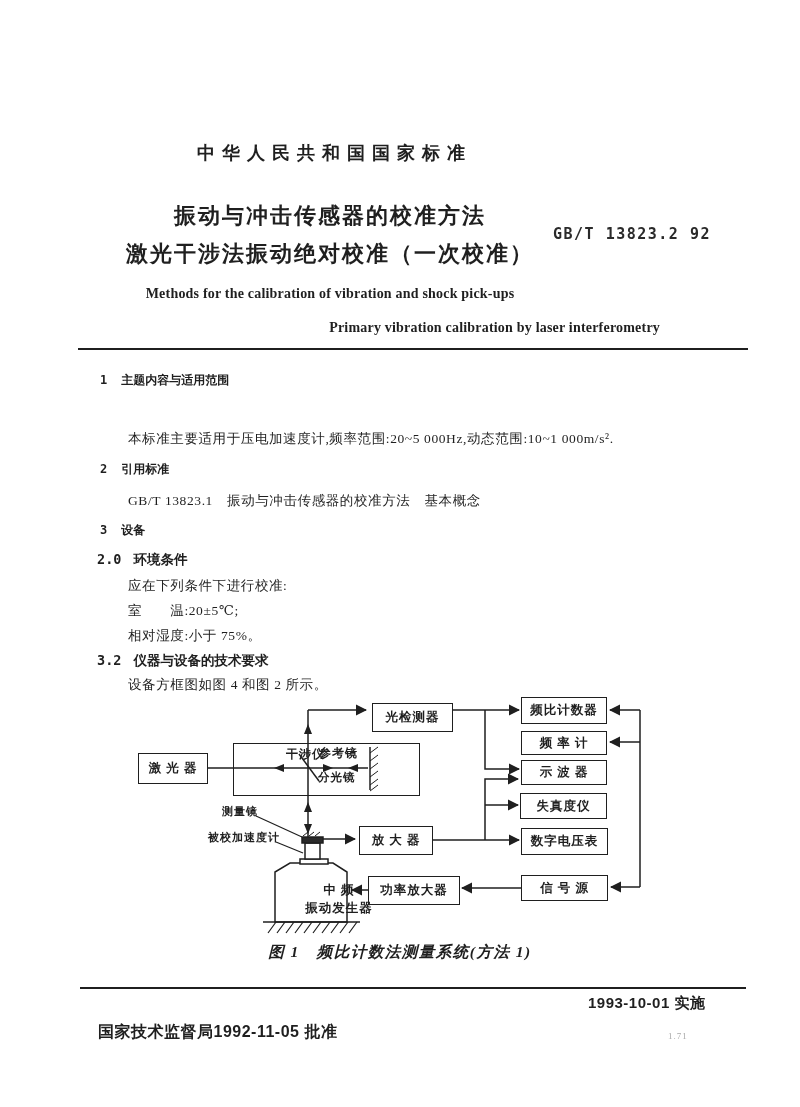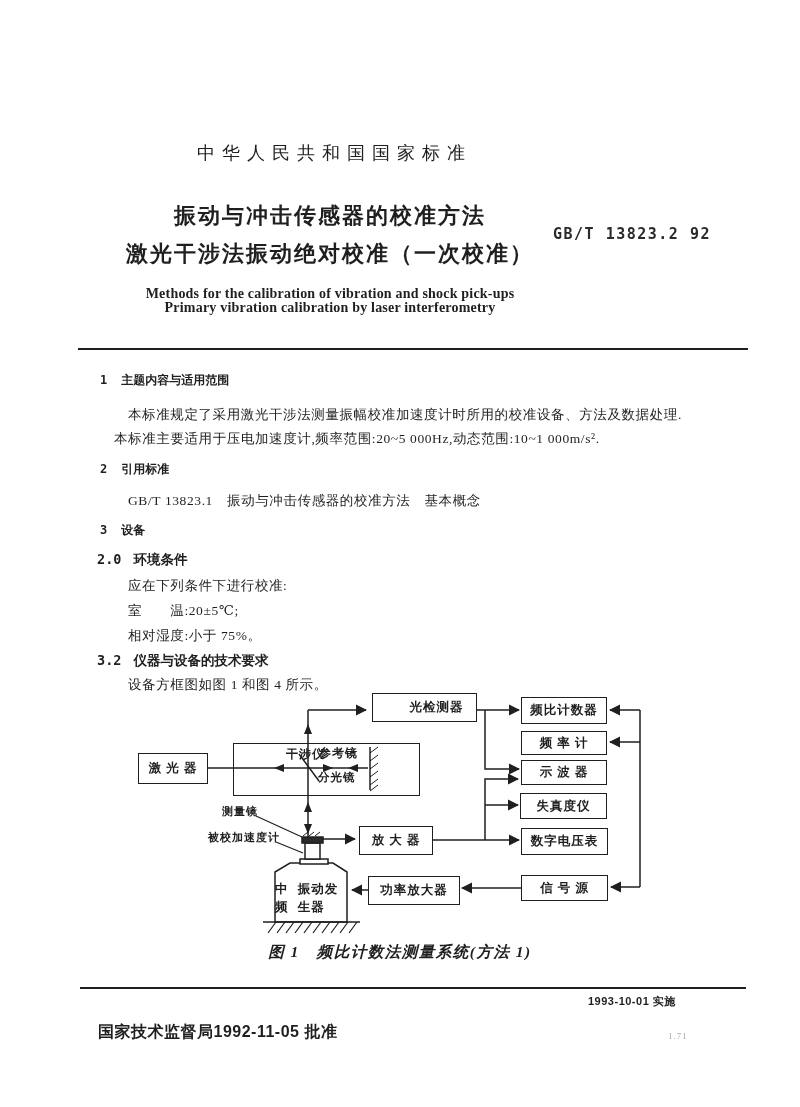"中华人民共和国国家标准" .std-header { font-weight: 400 -> 700 }
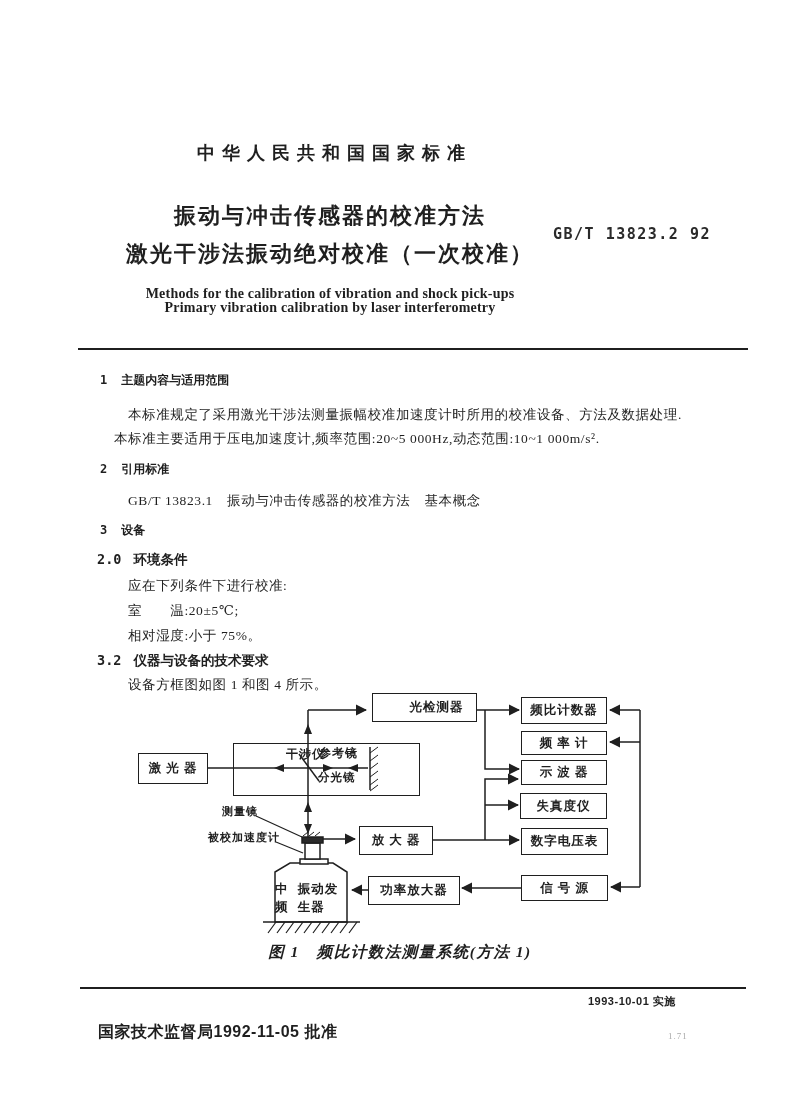"Primary vibration calibration by laser" div.abs { text-align: none -> right; top: 300px -> 320px }
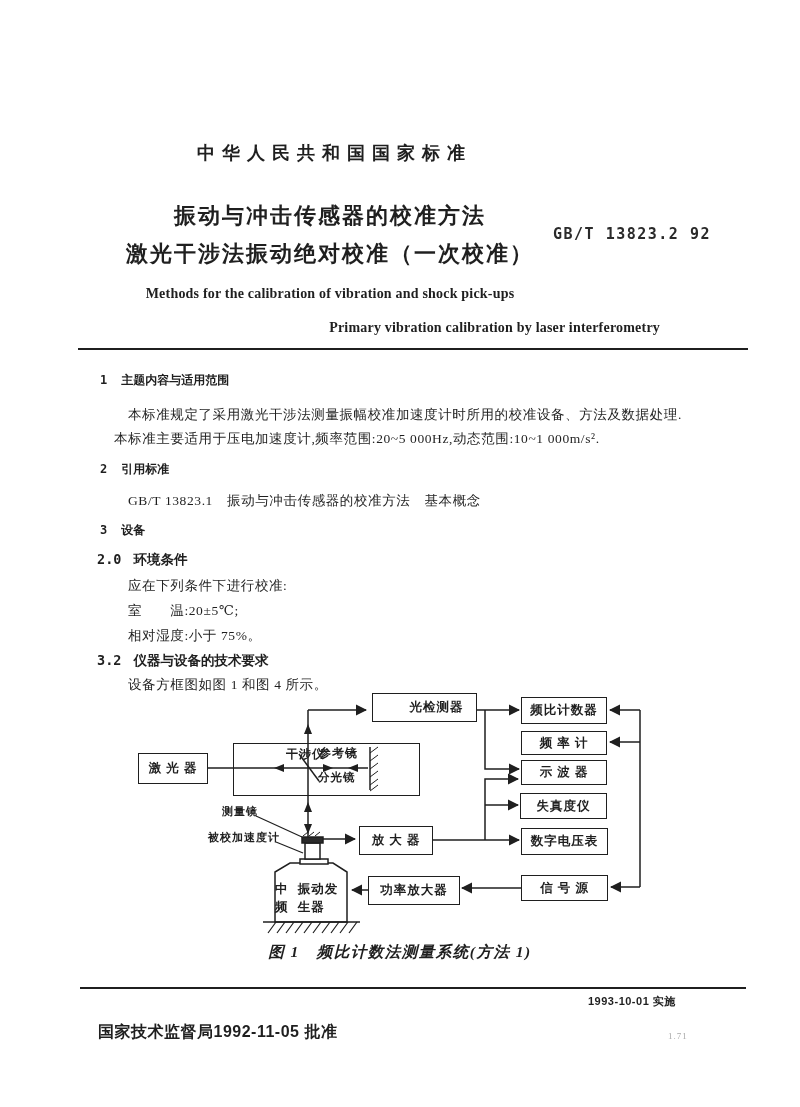"本标准规定了采用激光干涉法测量振幅校准加速度计时所用的校准设备、方法及数据处理." div.abs { html: <div>本标准规定了采用激光干涉法测量振幅校准加速度计时所用的校准设备、方法及数据处理.</div> -> none }
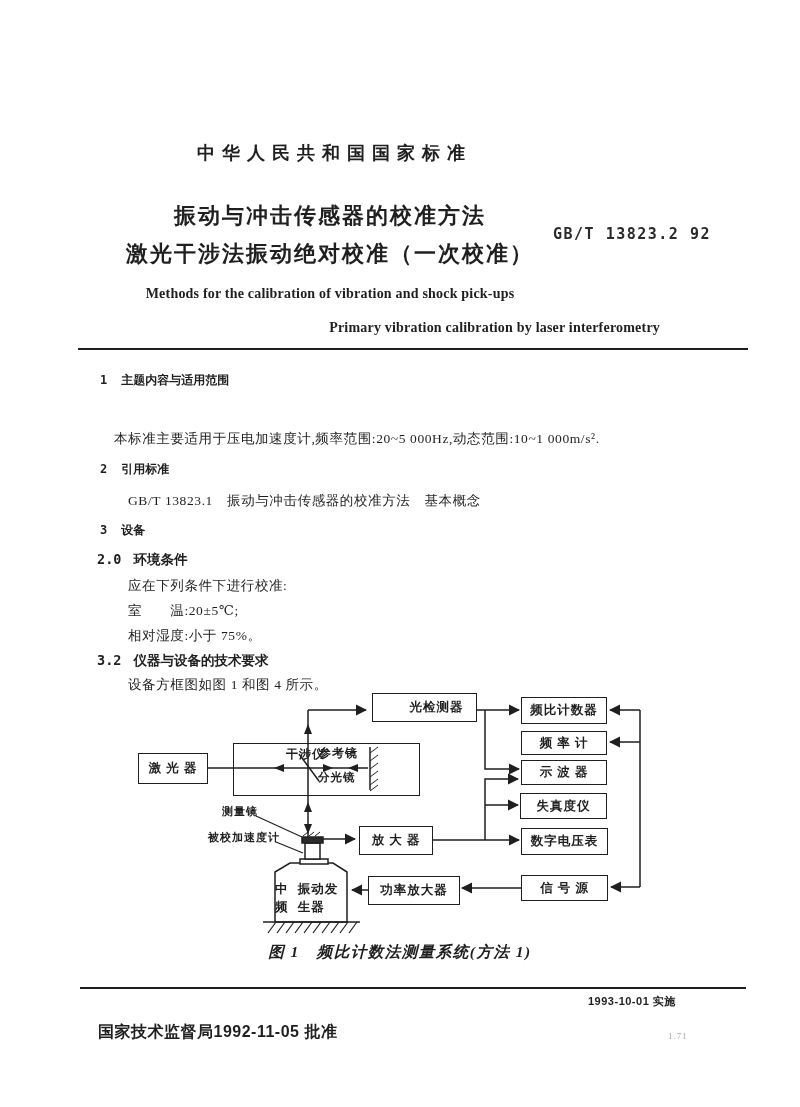"本标准主要适用于压电加速度计,频率范围:20~5 000Hz,动态范围:10~1" div.abs { left: 114px -> 128px }
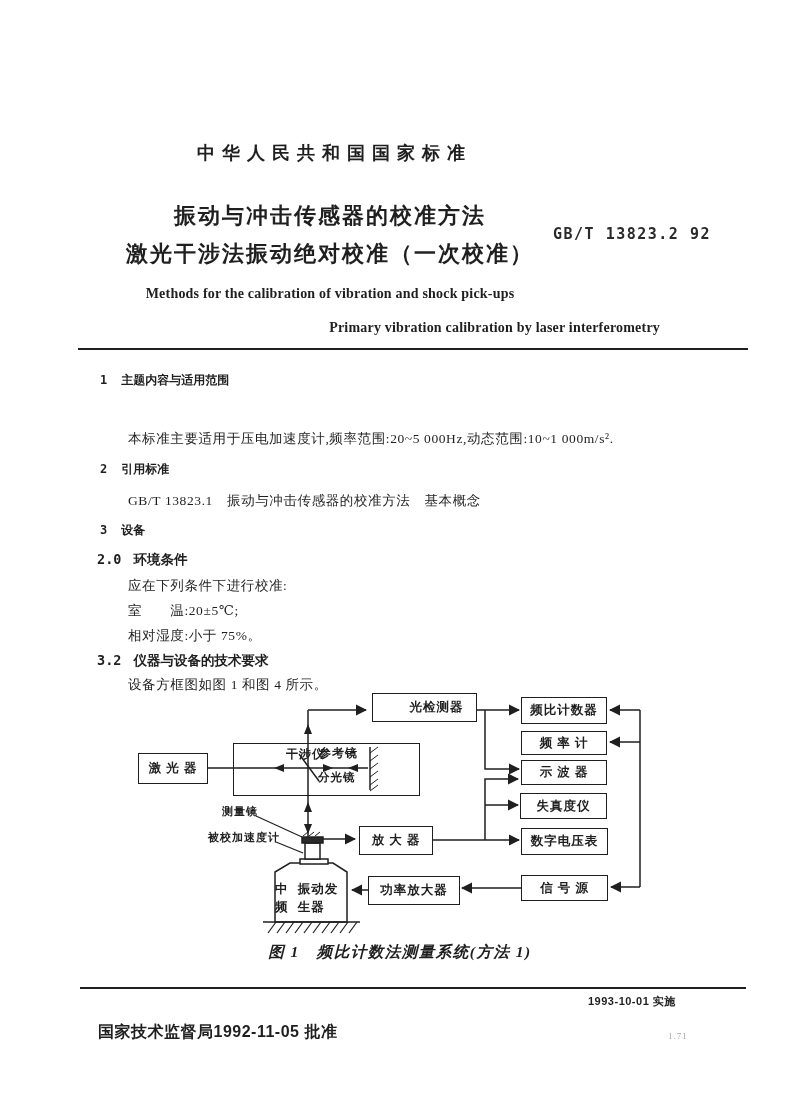"设备方框图如图 1 和图 4 所示。" div.abs { text: 1 和图 4 -> 4 和图 2 }
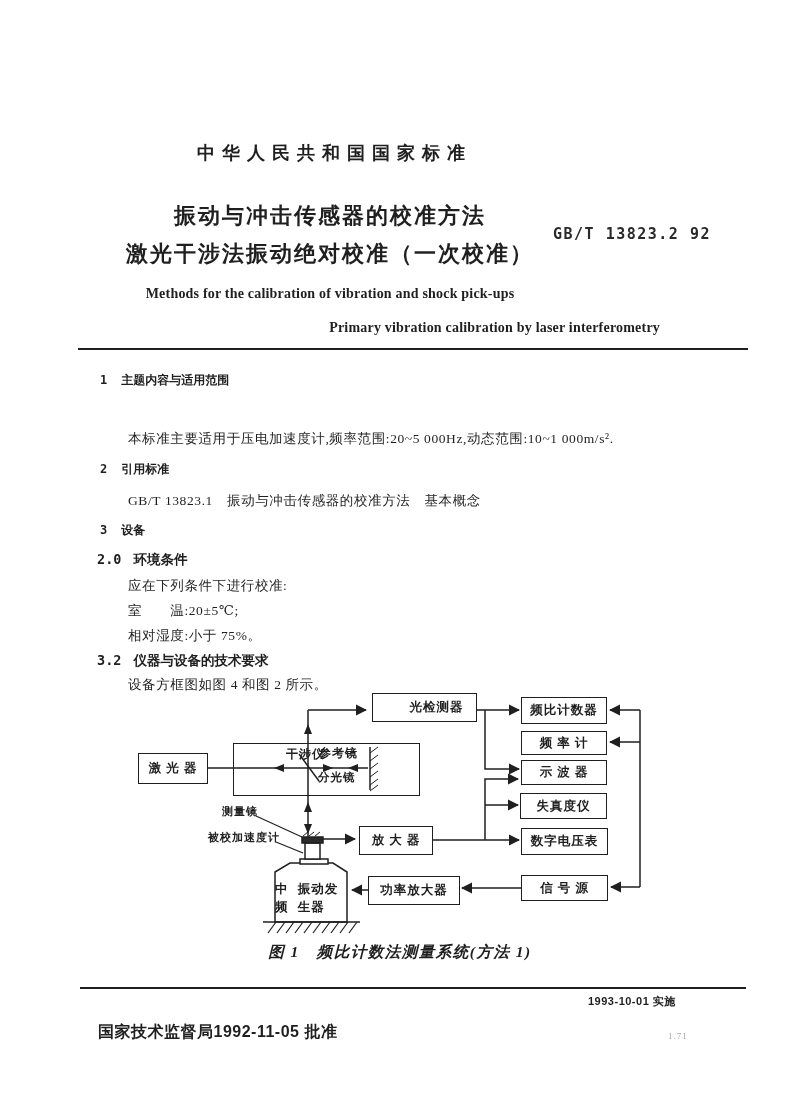"光检测器" div.dbox { padding-left: 24px -> none; top: 3px -> 13px }
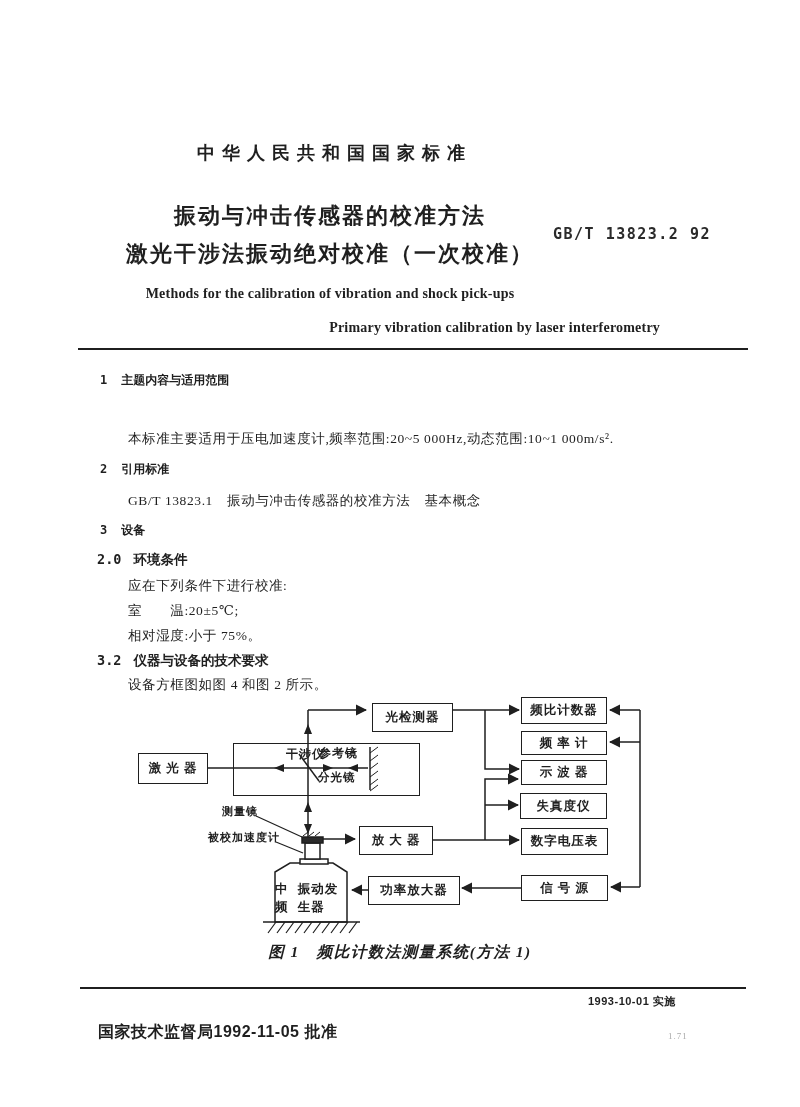"中 频" .shaker-label { align-items: flex-start -> center; flex-direction: row -> column; padding-left: none -> 28px }
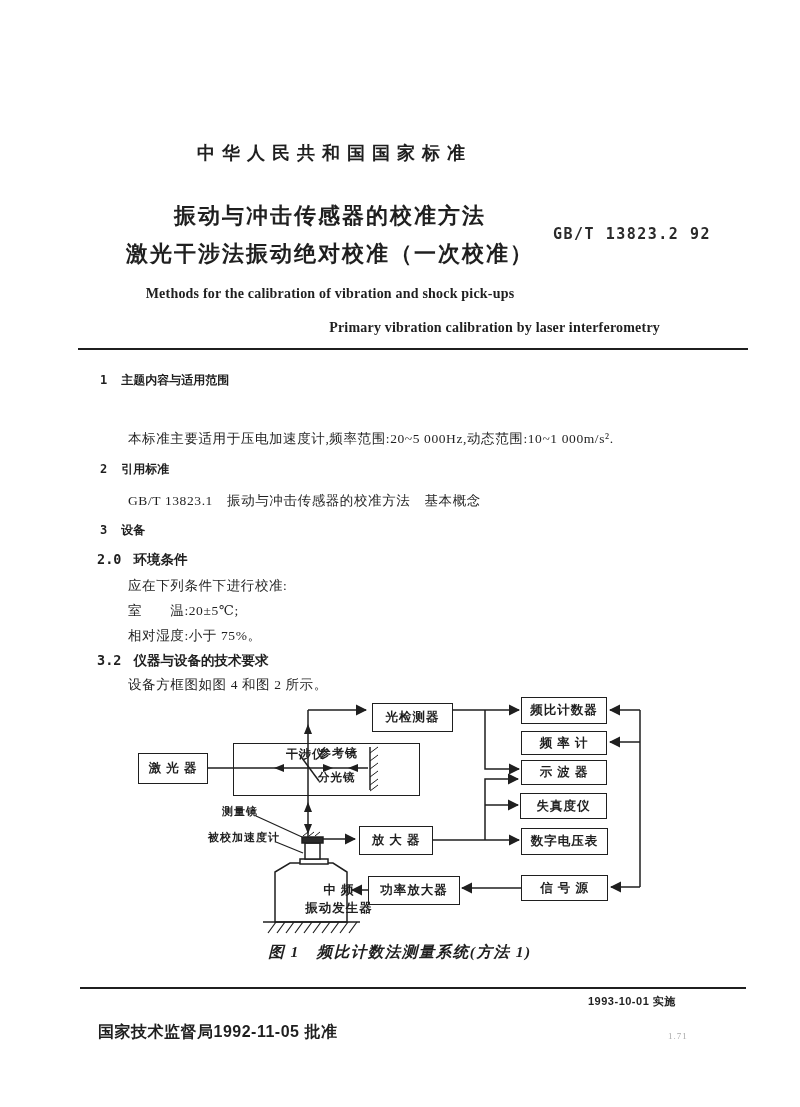"1993-10-01 实施" div.abs { font-size: 11px -> 15px }
